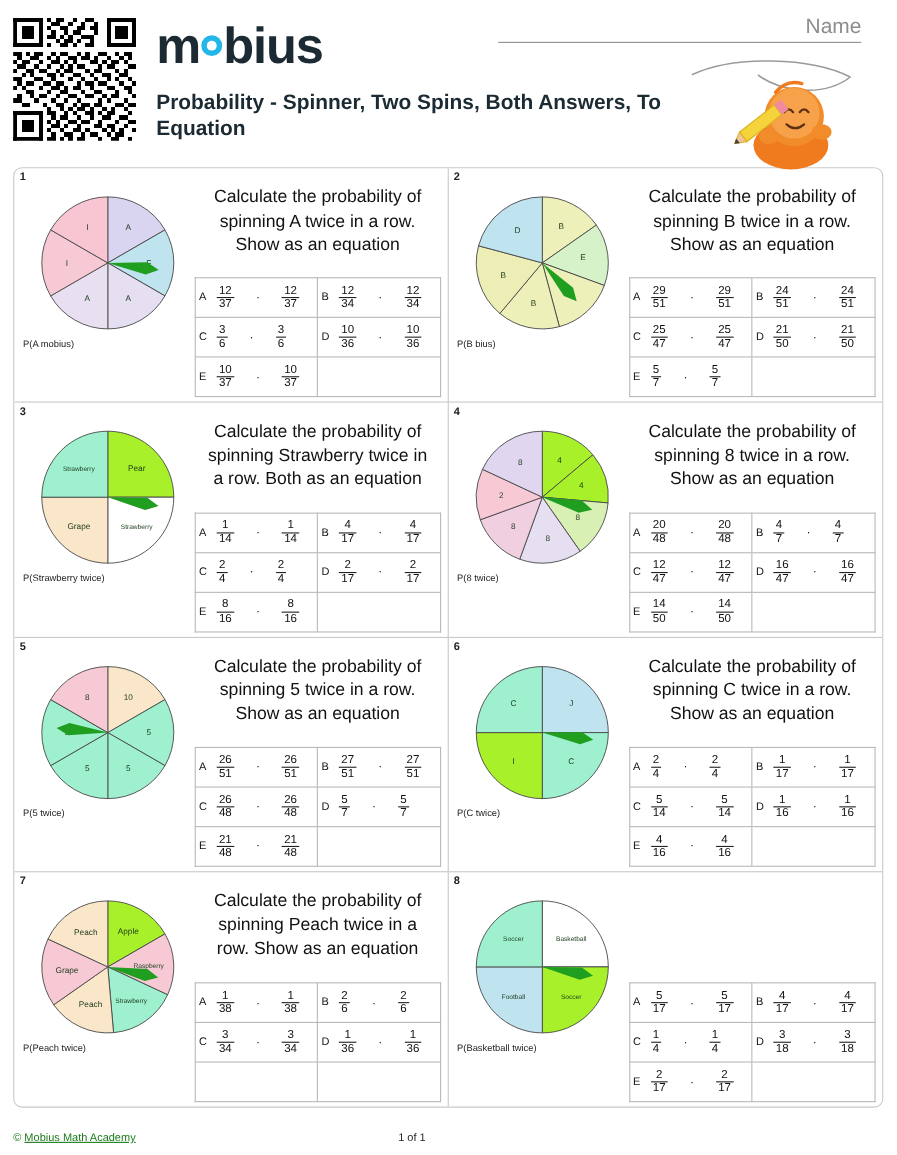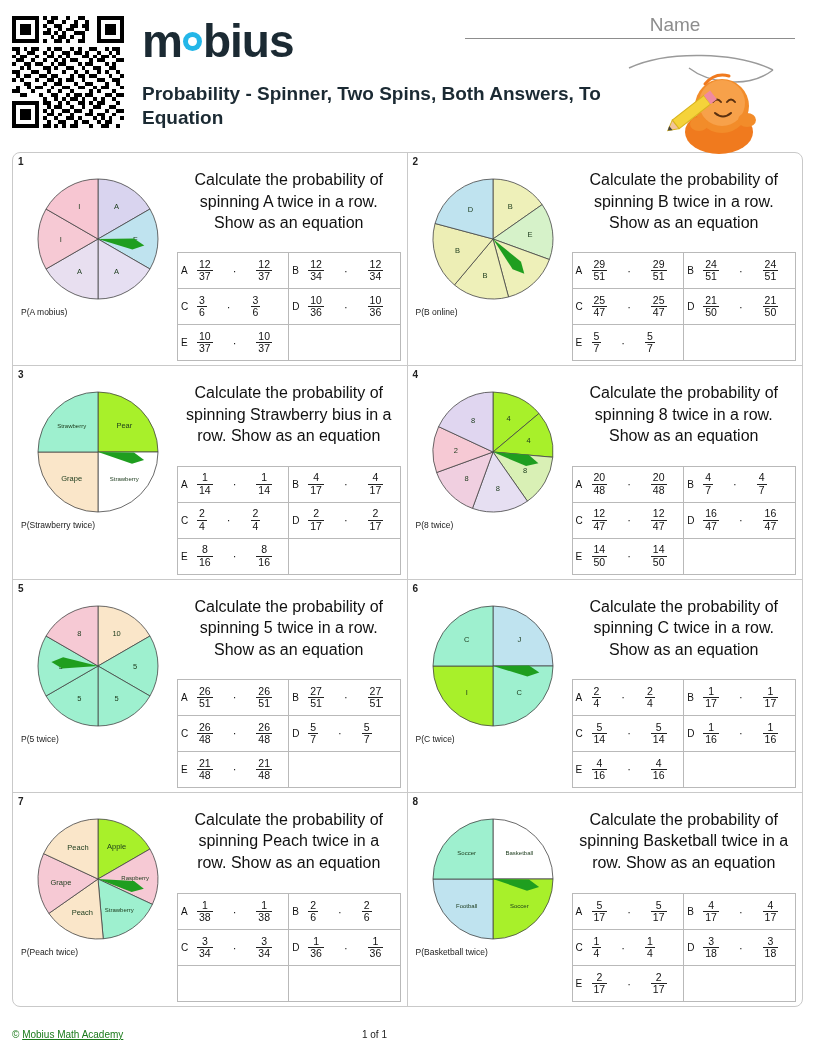"Name" .name-area { right: 8px -> 20px; text-align: center -> right }
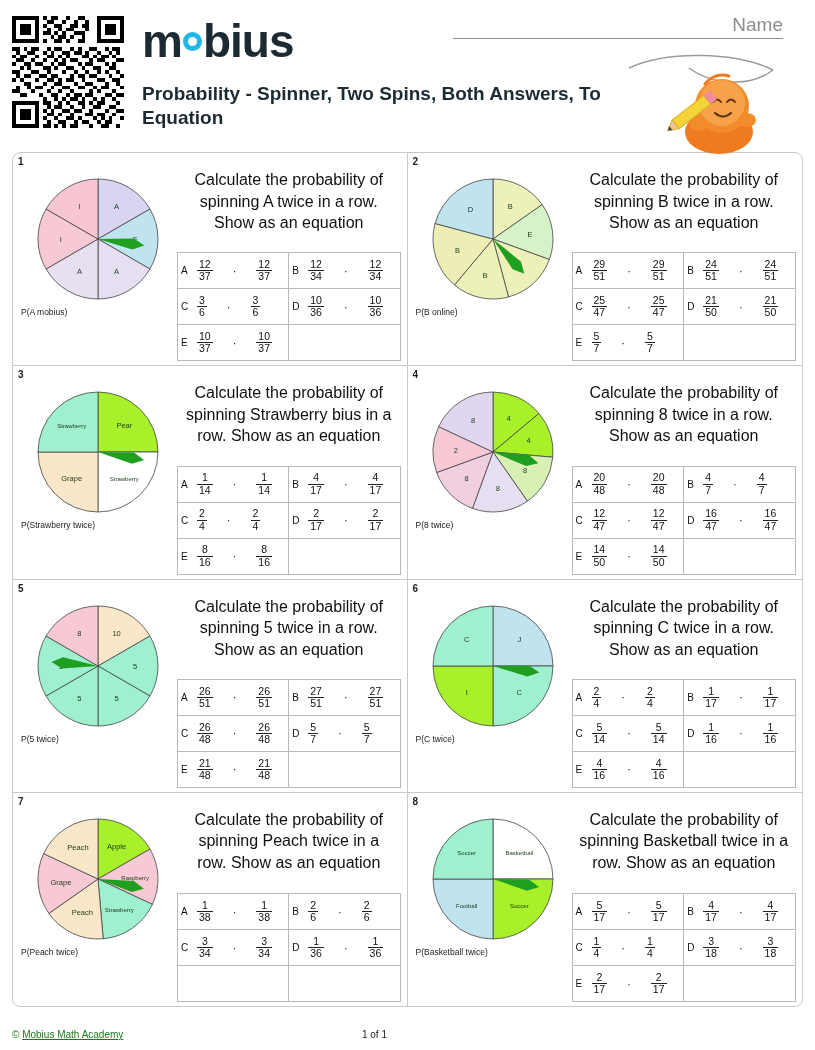"P(B online)" div.plabel { text: online -> bius }
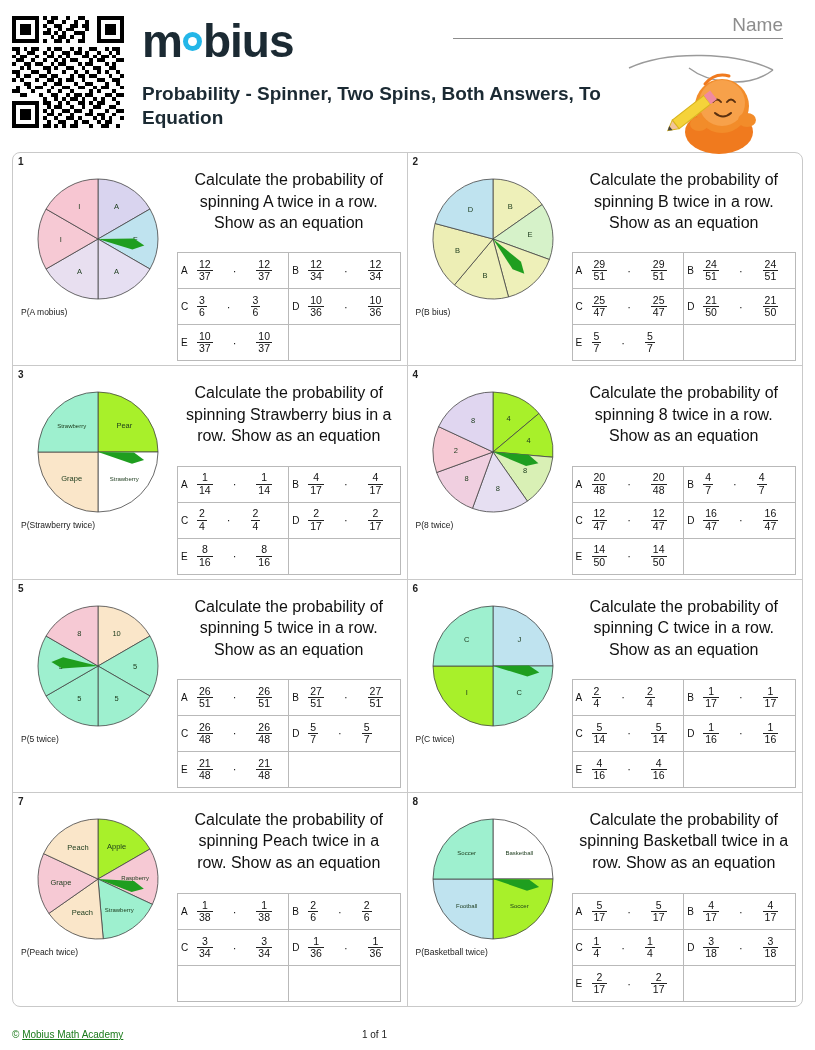"Calculate the probability of spinning Strawberry" div.prompt { text: bius in a row. Show -> twice in a row. Both }
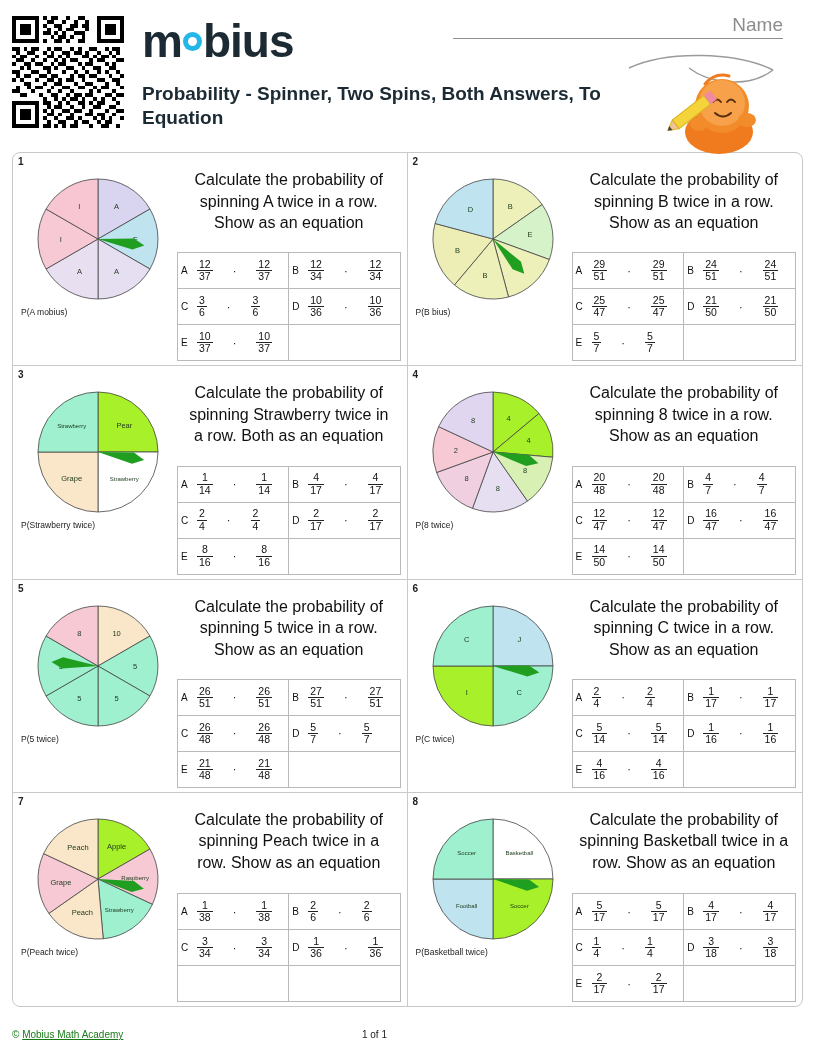"Calculate the probability of spinning Basketball" div.prompt { html: <div>Calculate the probability of spinning Basketball twice in a row. Show as an equation</div> -> none }
